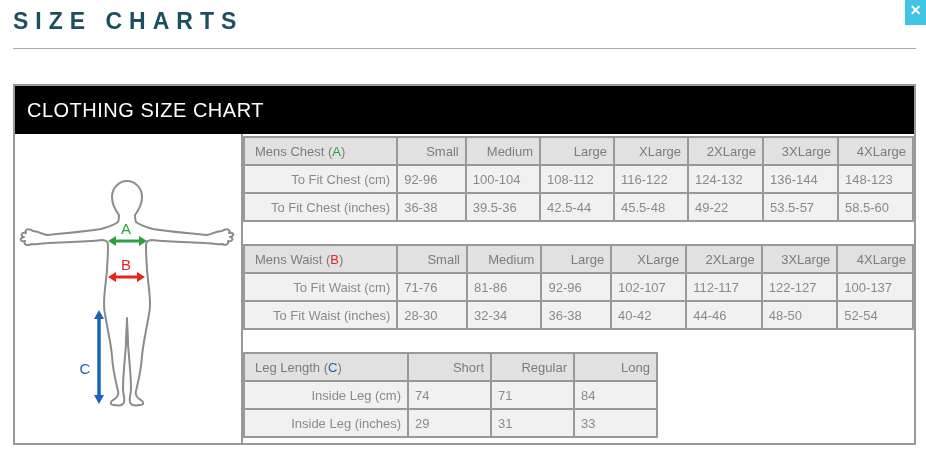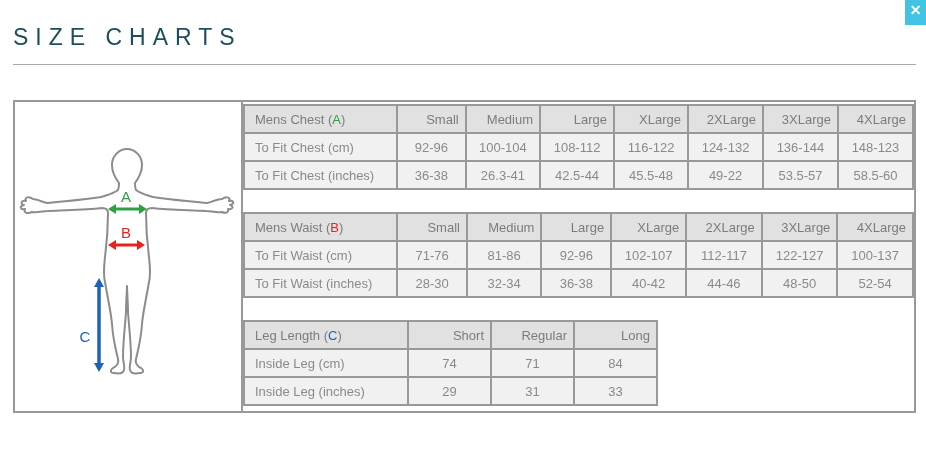"SIZE CHARTS" .page-title { font-weight: normal -> bold; padding-top: 24px -> 8px }
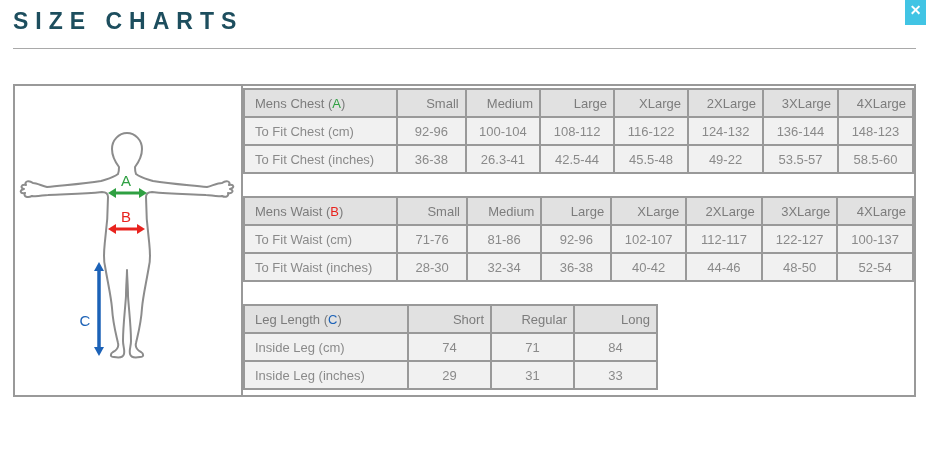"CLOTHING SIZE CHART" div.chart-header { html: none -> <div>CLOTHING SIZE CHART</div> }
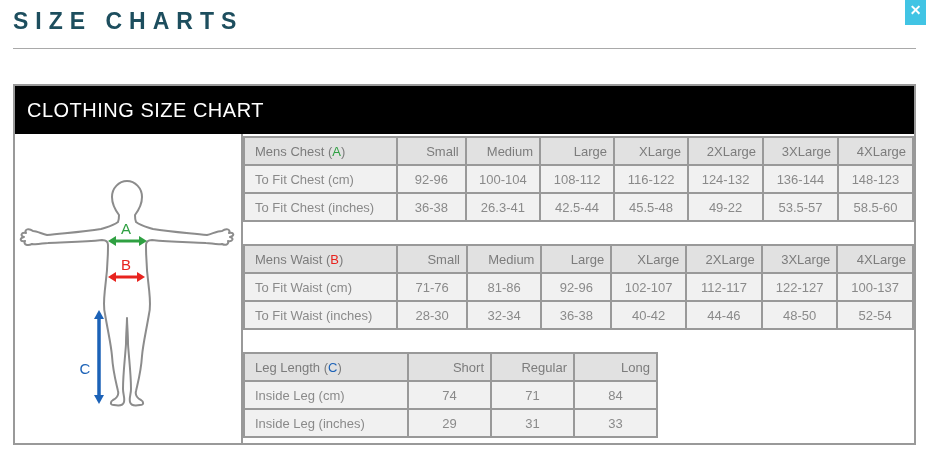"To Fit Chest (cm)" .size-table td.row-label { text-align: left -> right }
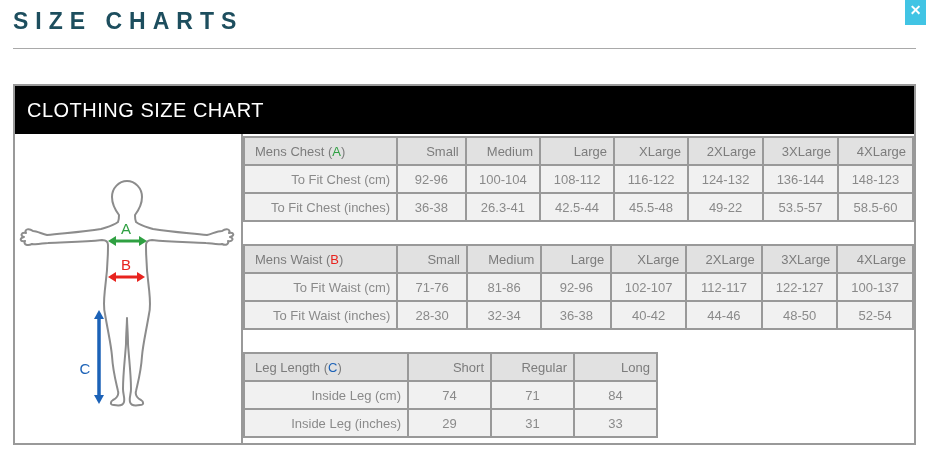"92-96" .size-table td { text-align: center -> none }
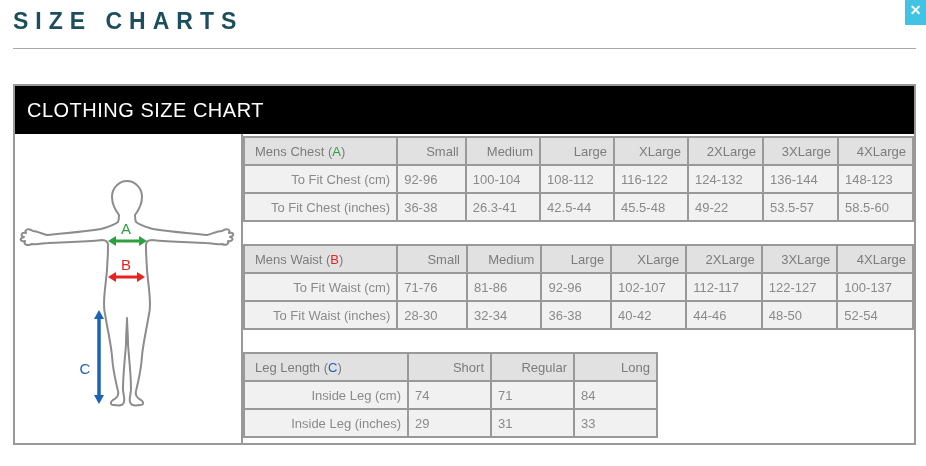"26.3-41" td { text: 26.3-41 -> 39.5-36 }
